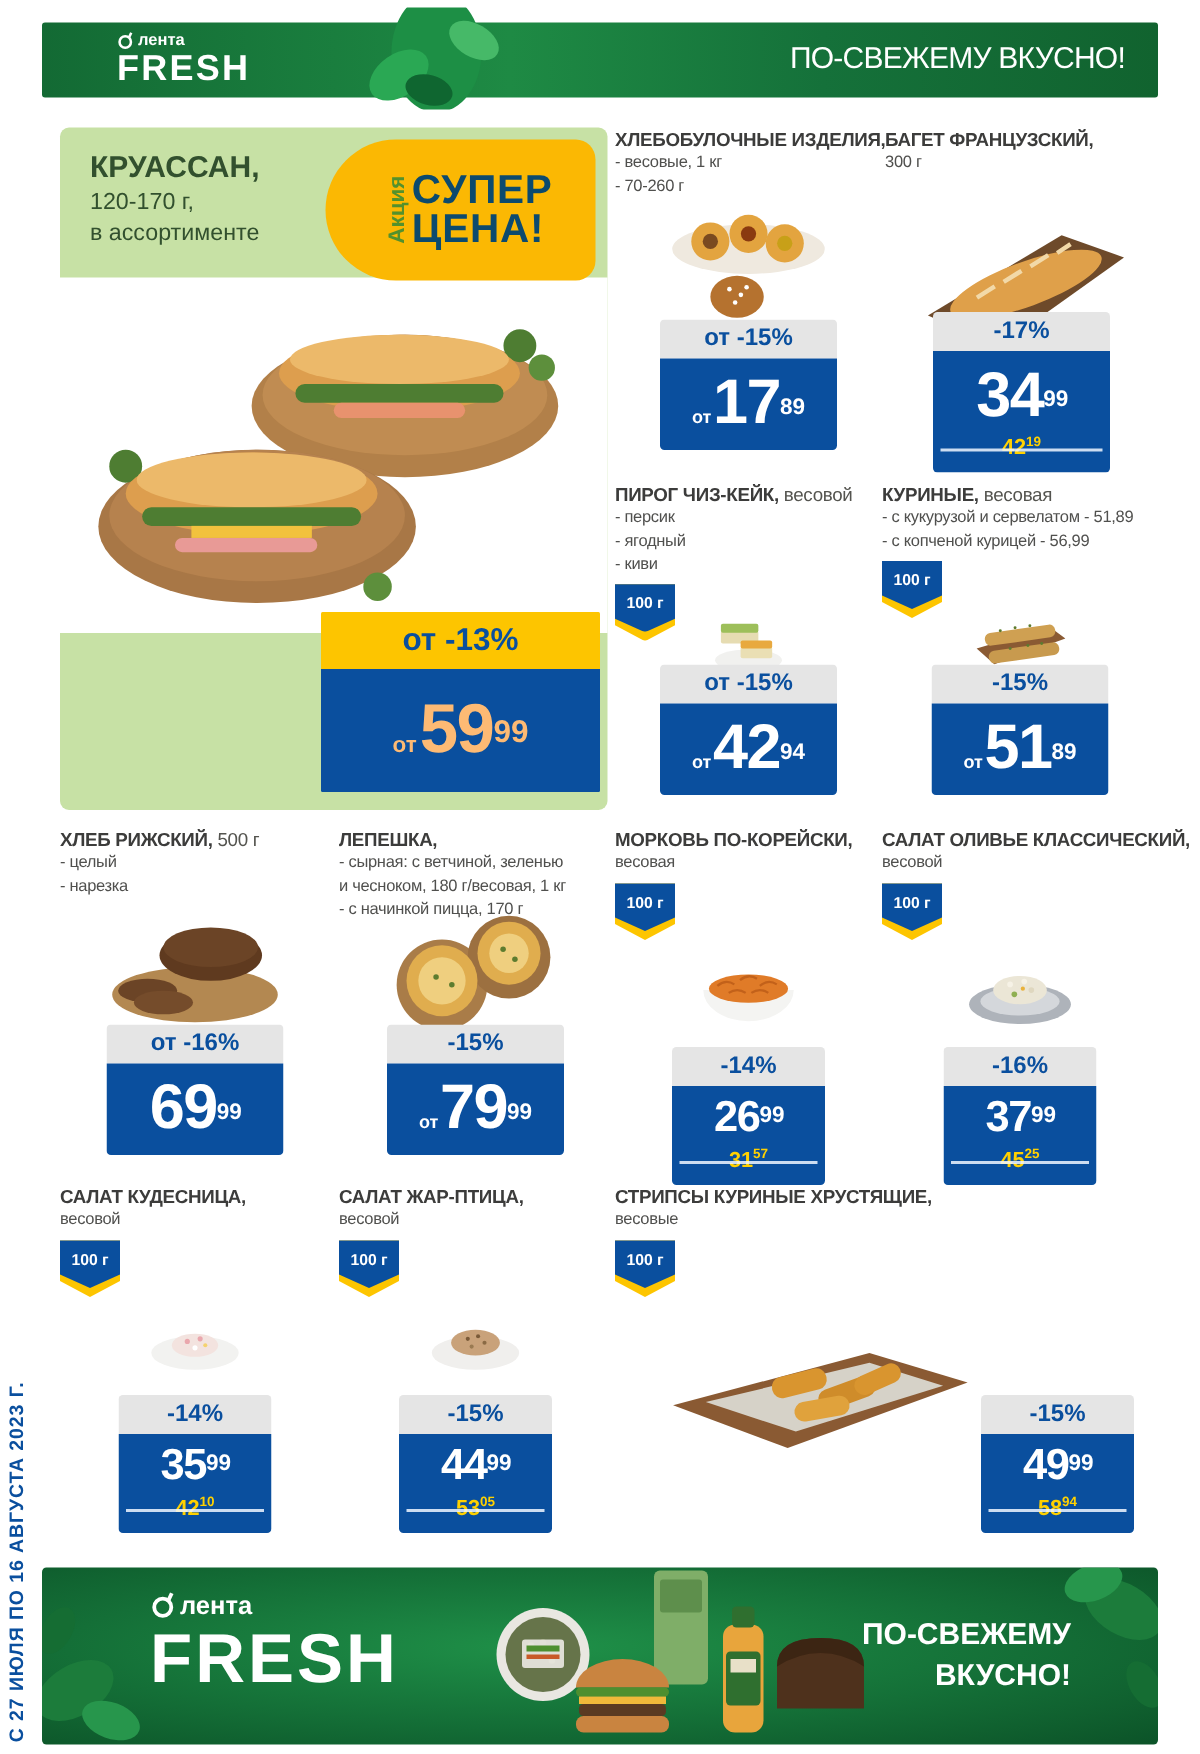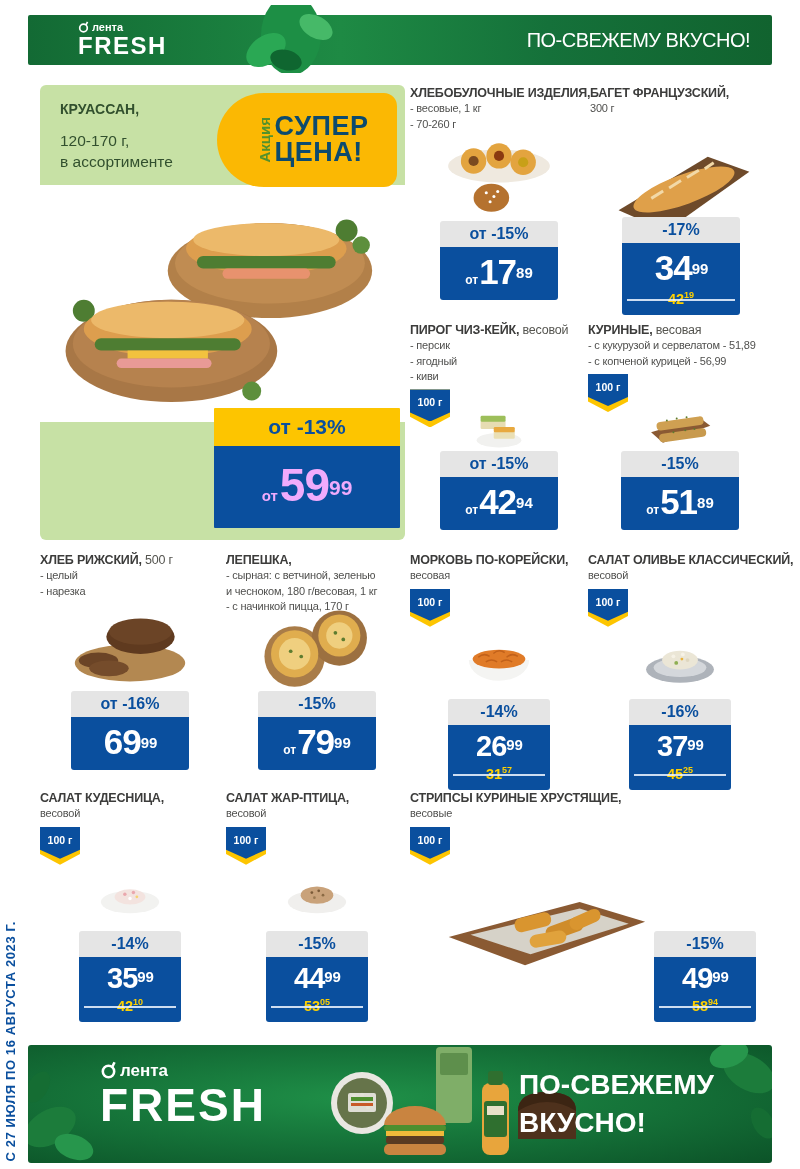"КРУАССАН," .hero-text .t { font-size: 14px -> 20px; margin-bottom: 14px -> 1px }
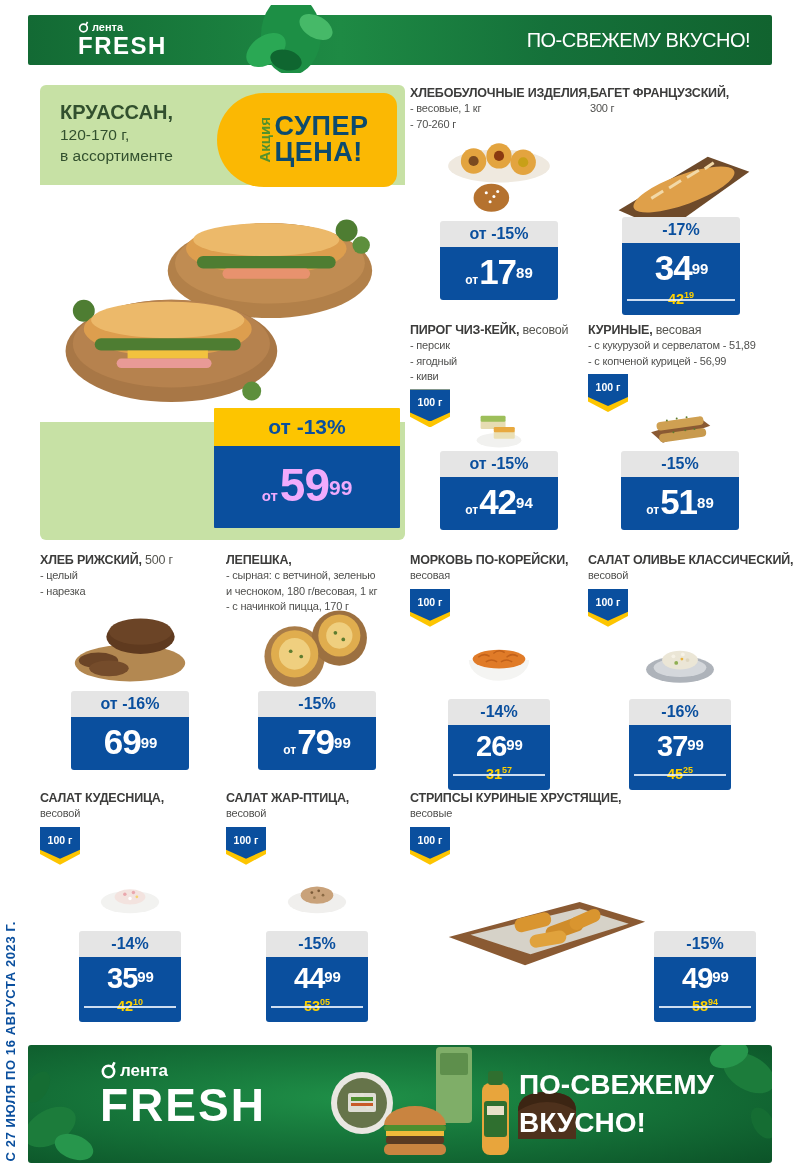"17" .int { font-size: 35px -> 42px }
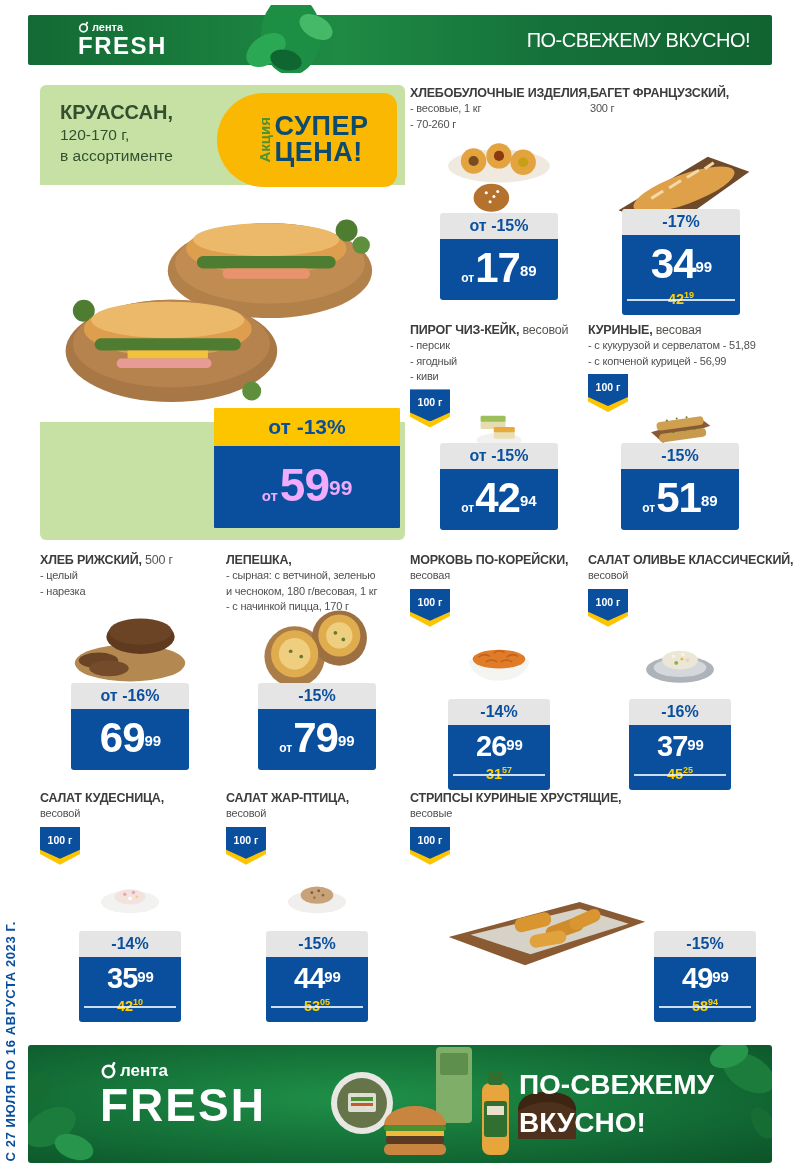"от5999" .hero-price .val { color: #f0abfc -> #fdba74 }
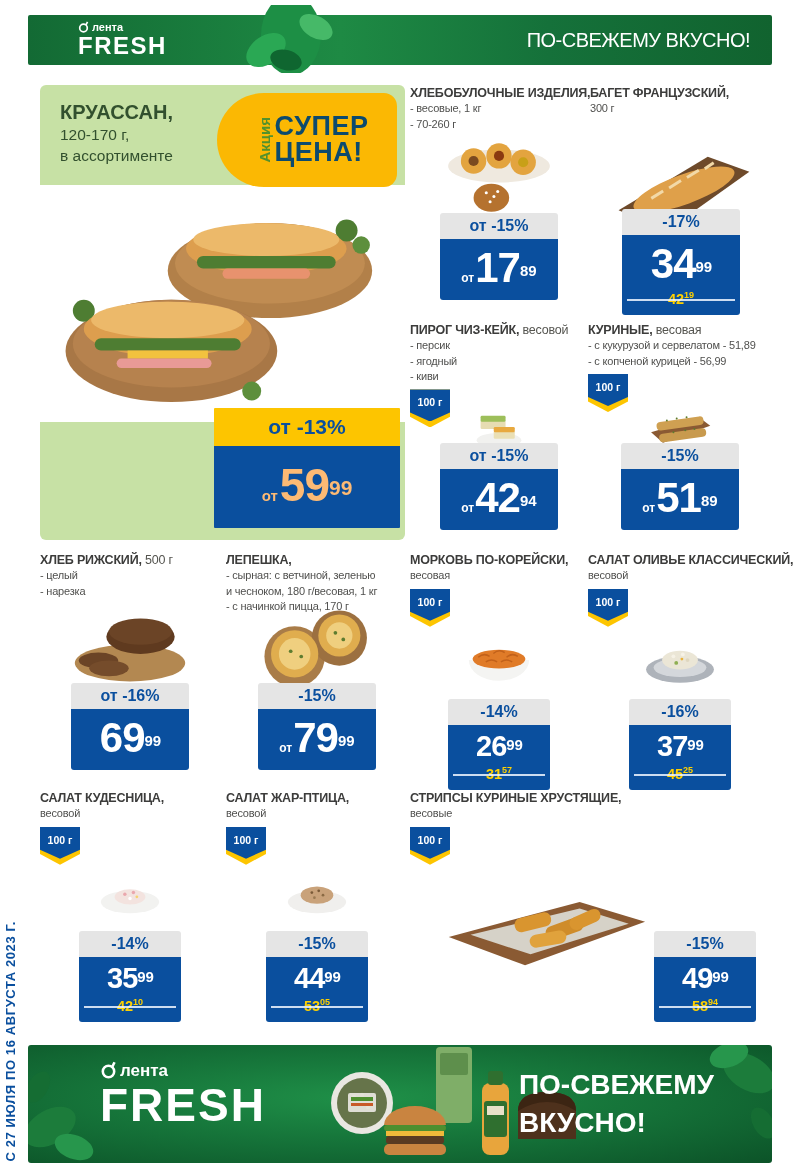"ПО-СВЕЖЕМУ" .footer-tagline { font-size: 28px -> 20px; text-align: none -> right }
